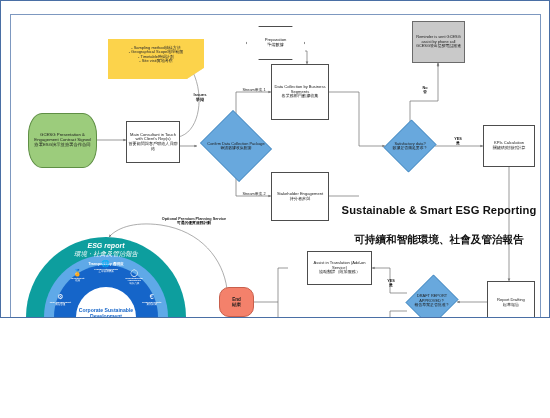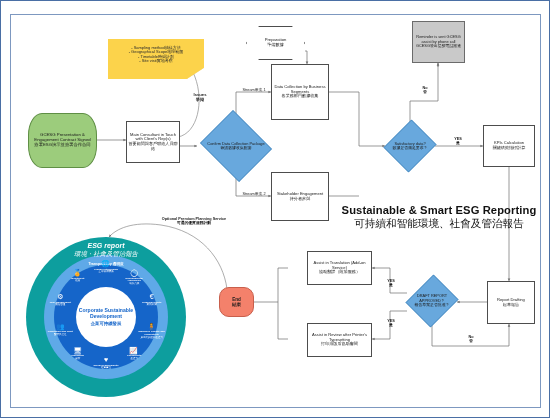"Sustainable & Smart ESG Reporting" #canvas { height: 418px -> 318px }
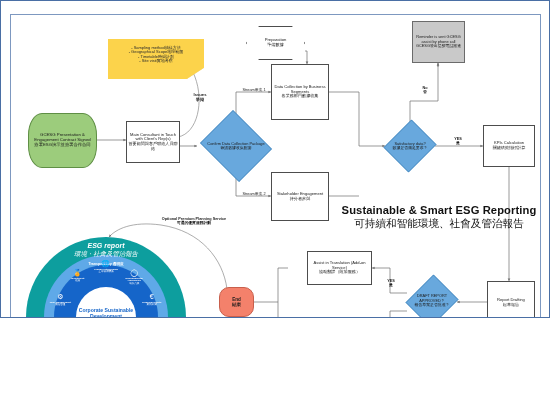"可持續和智能環境、社會及管治報告" #main-title .zh { font-weight: normal -> bold; margin-top: 1px -> 17px }
